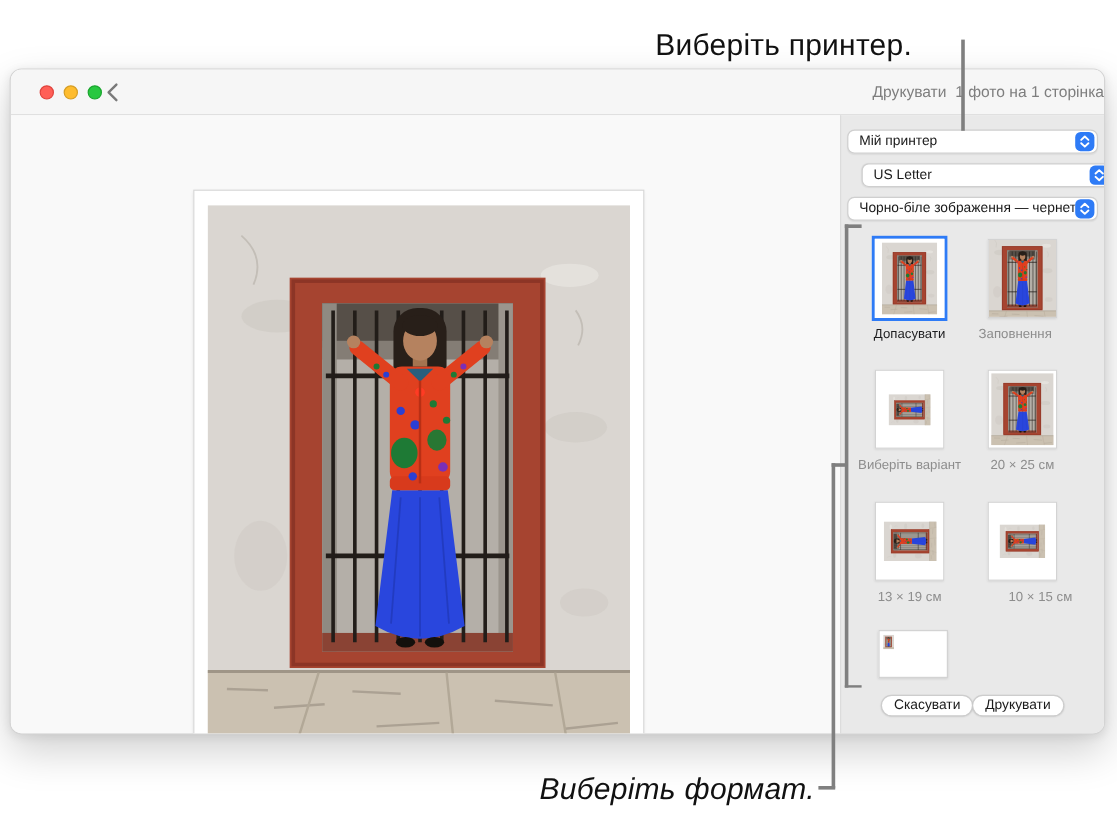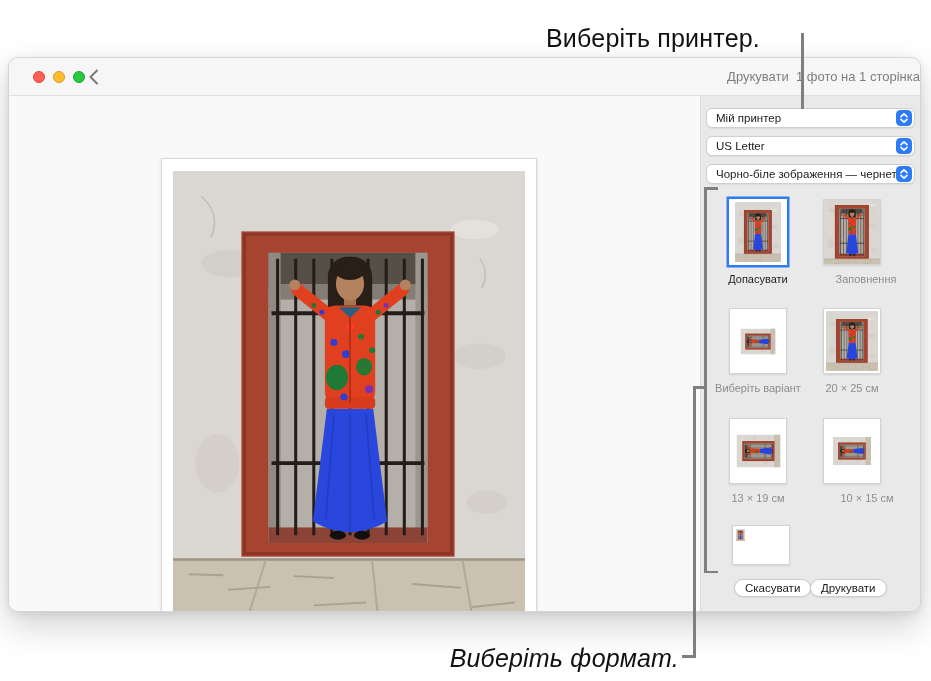"US Letter" div.dropdown { margin-left: none -> 12px }
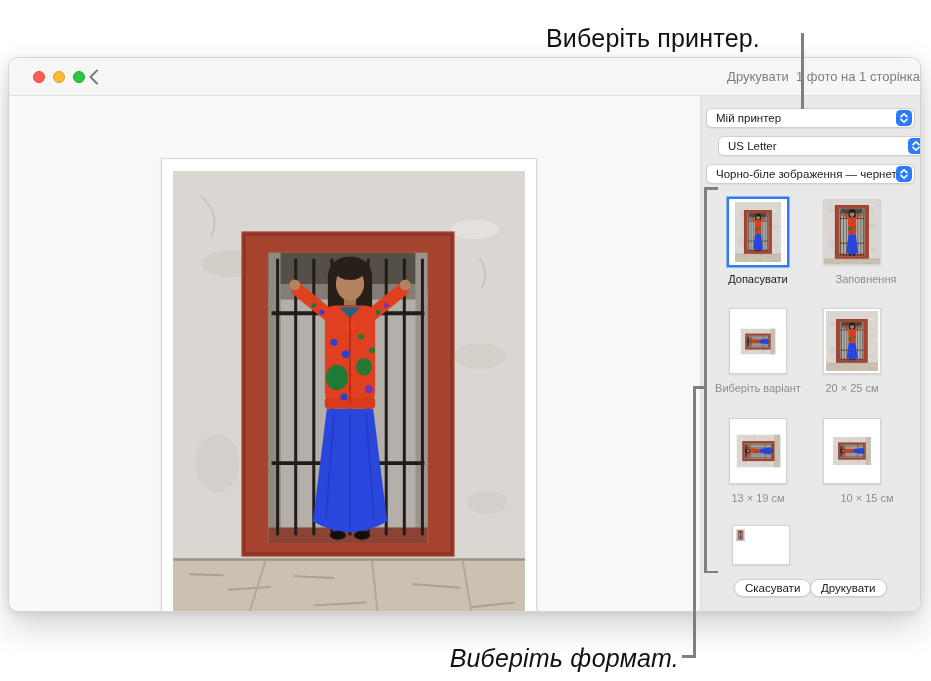"Заповнення" div.tlabel { left: 120px -> 100px }
